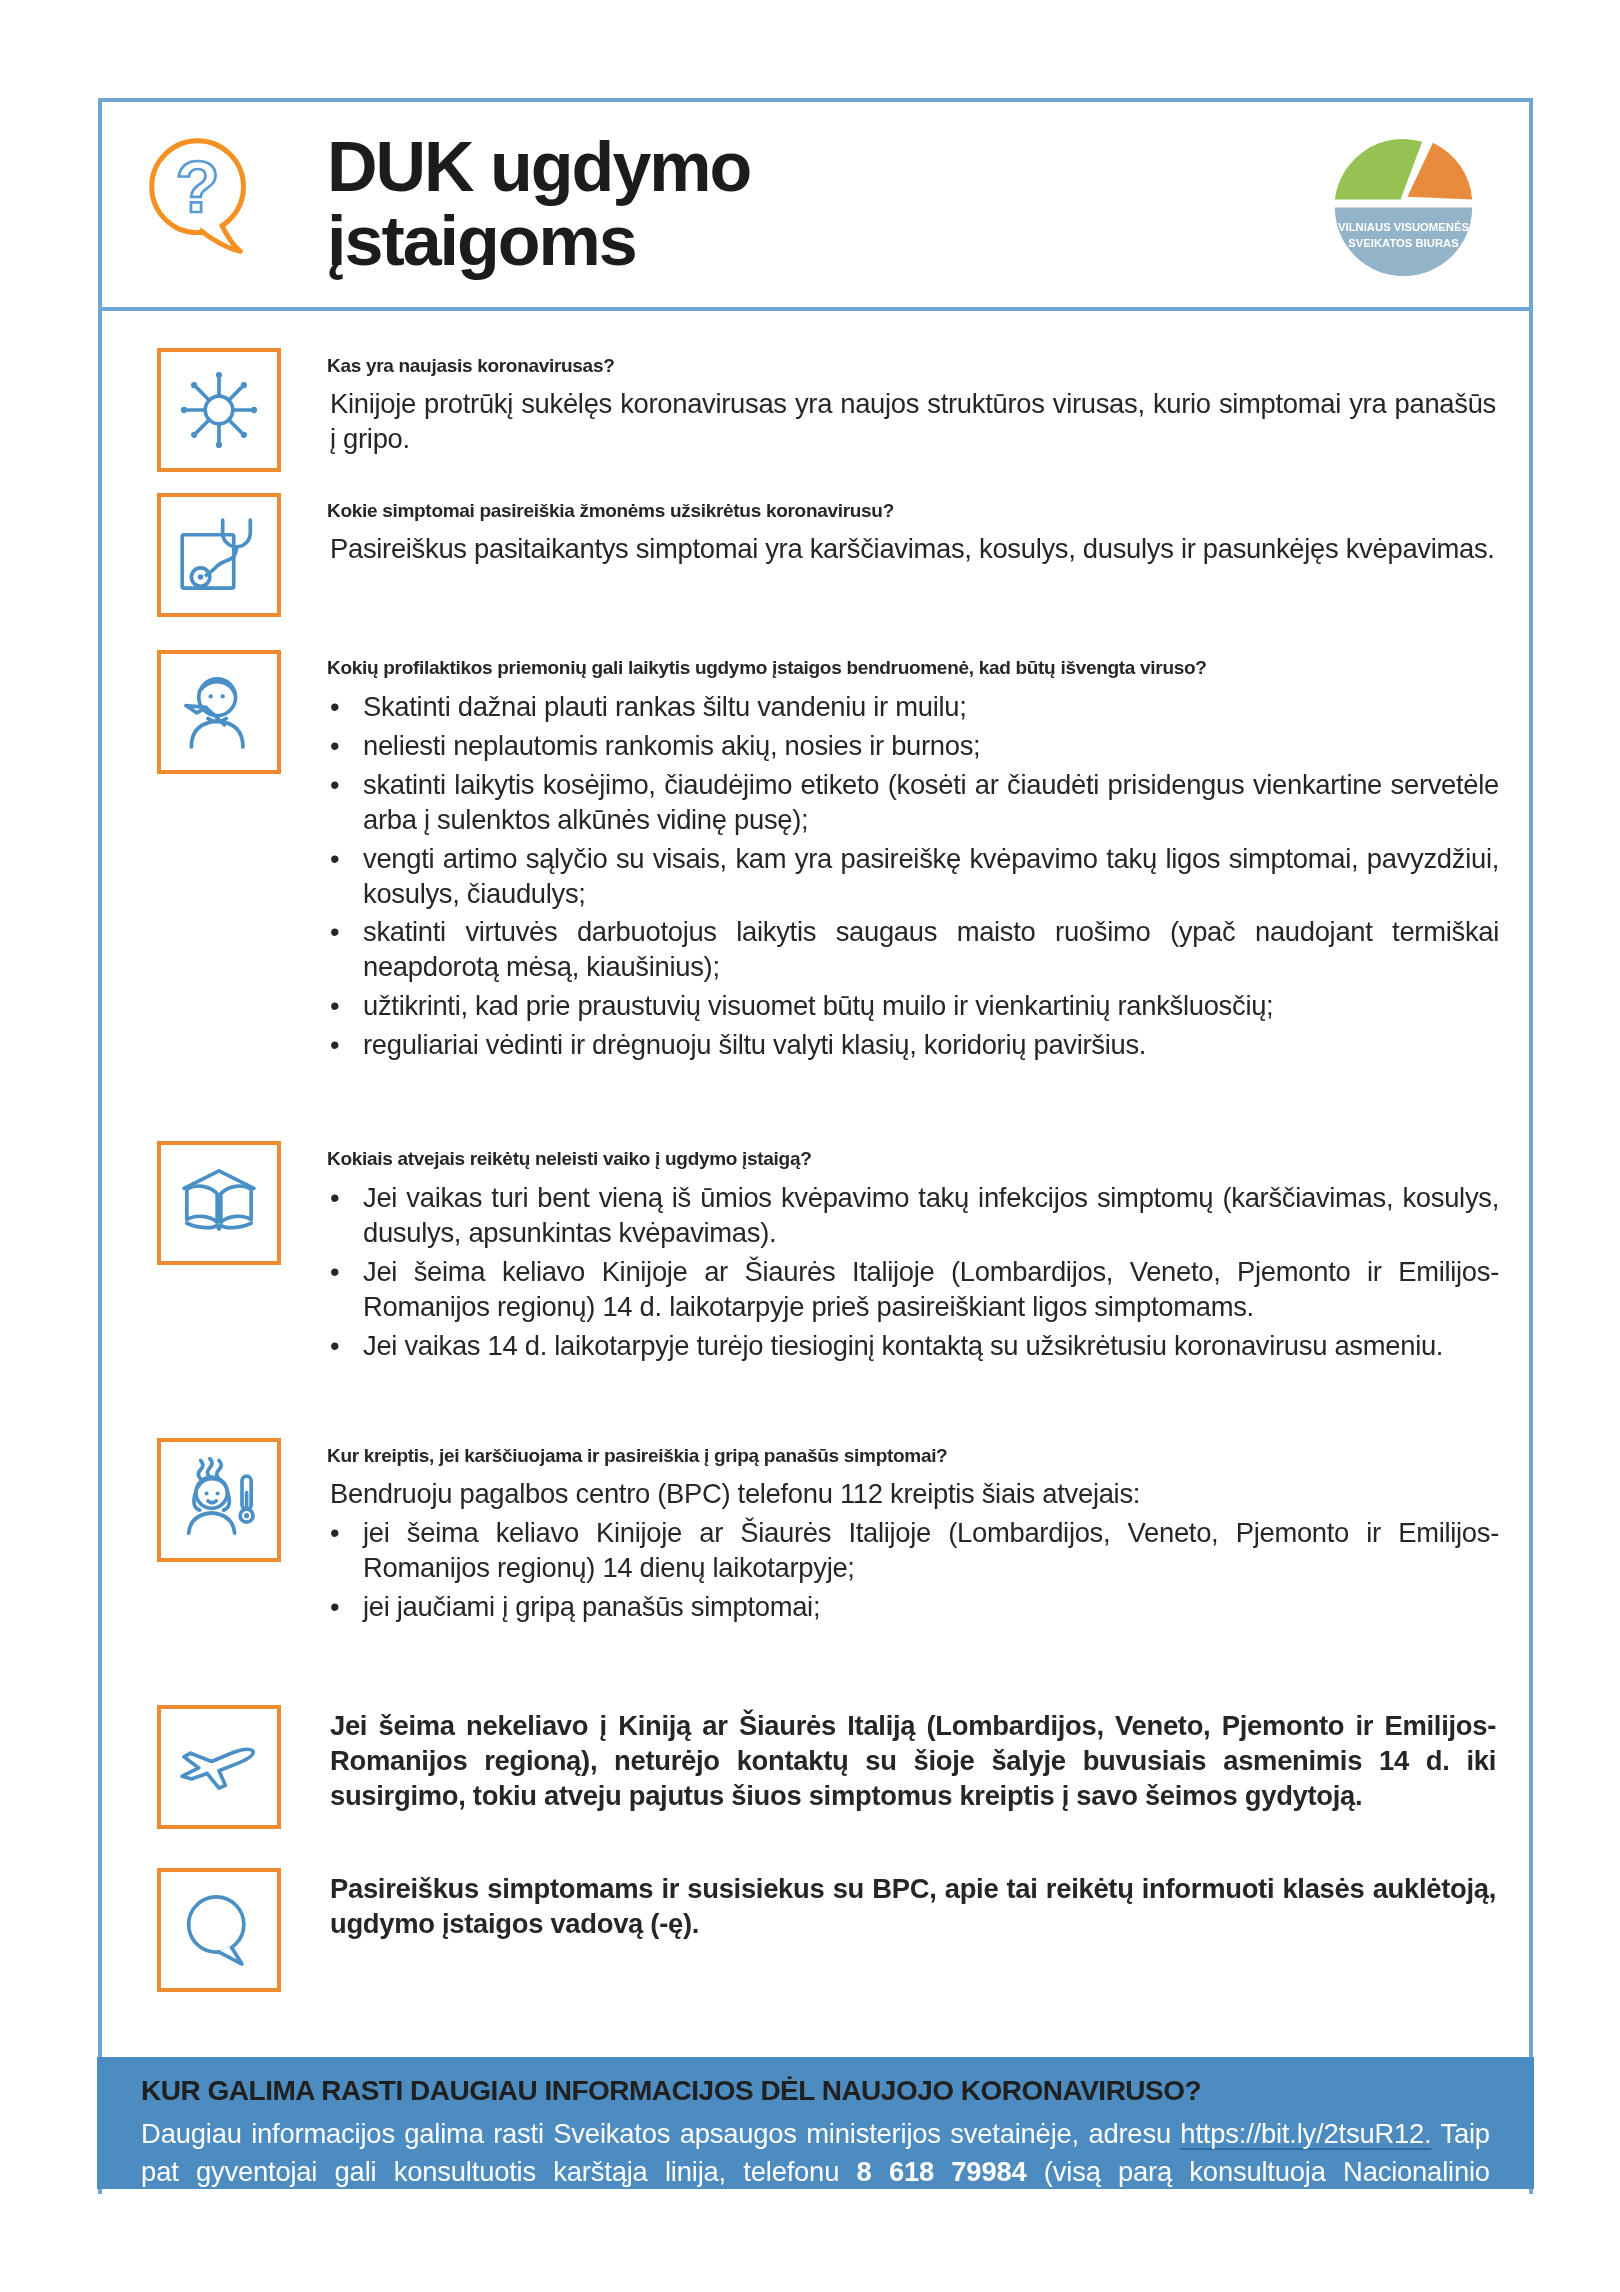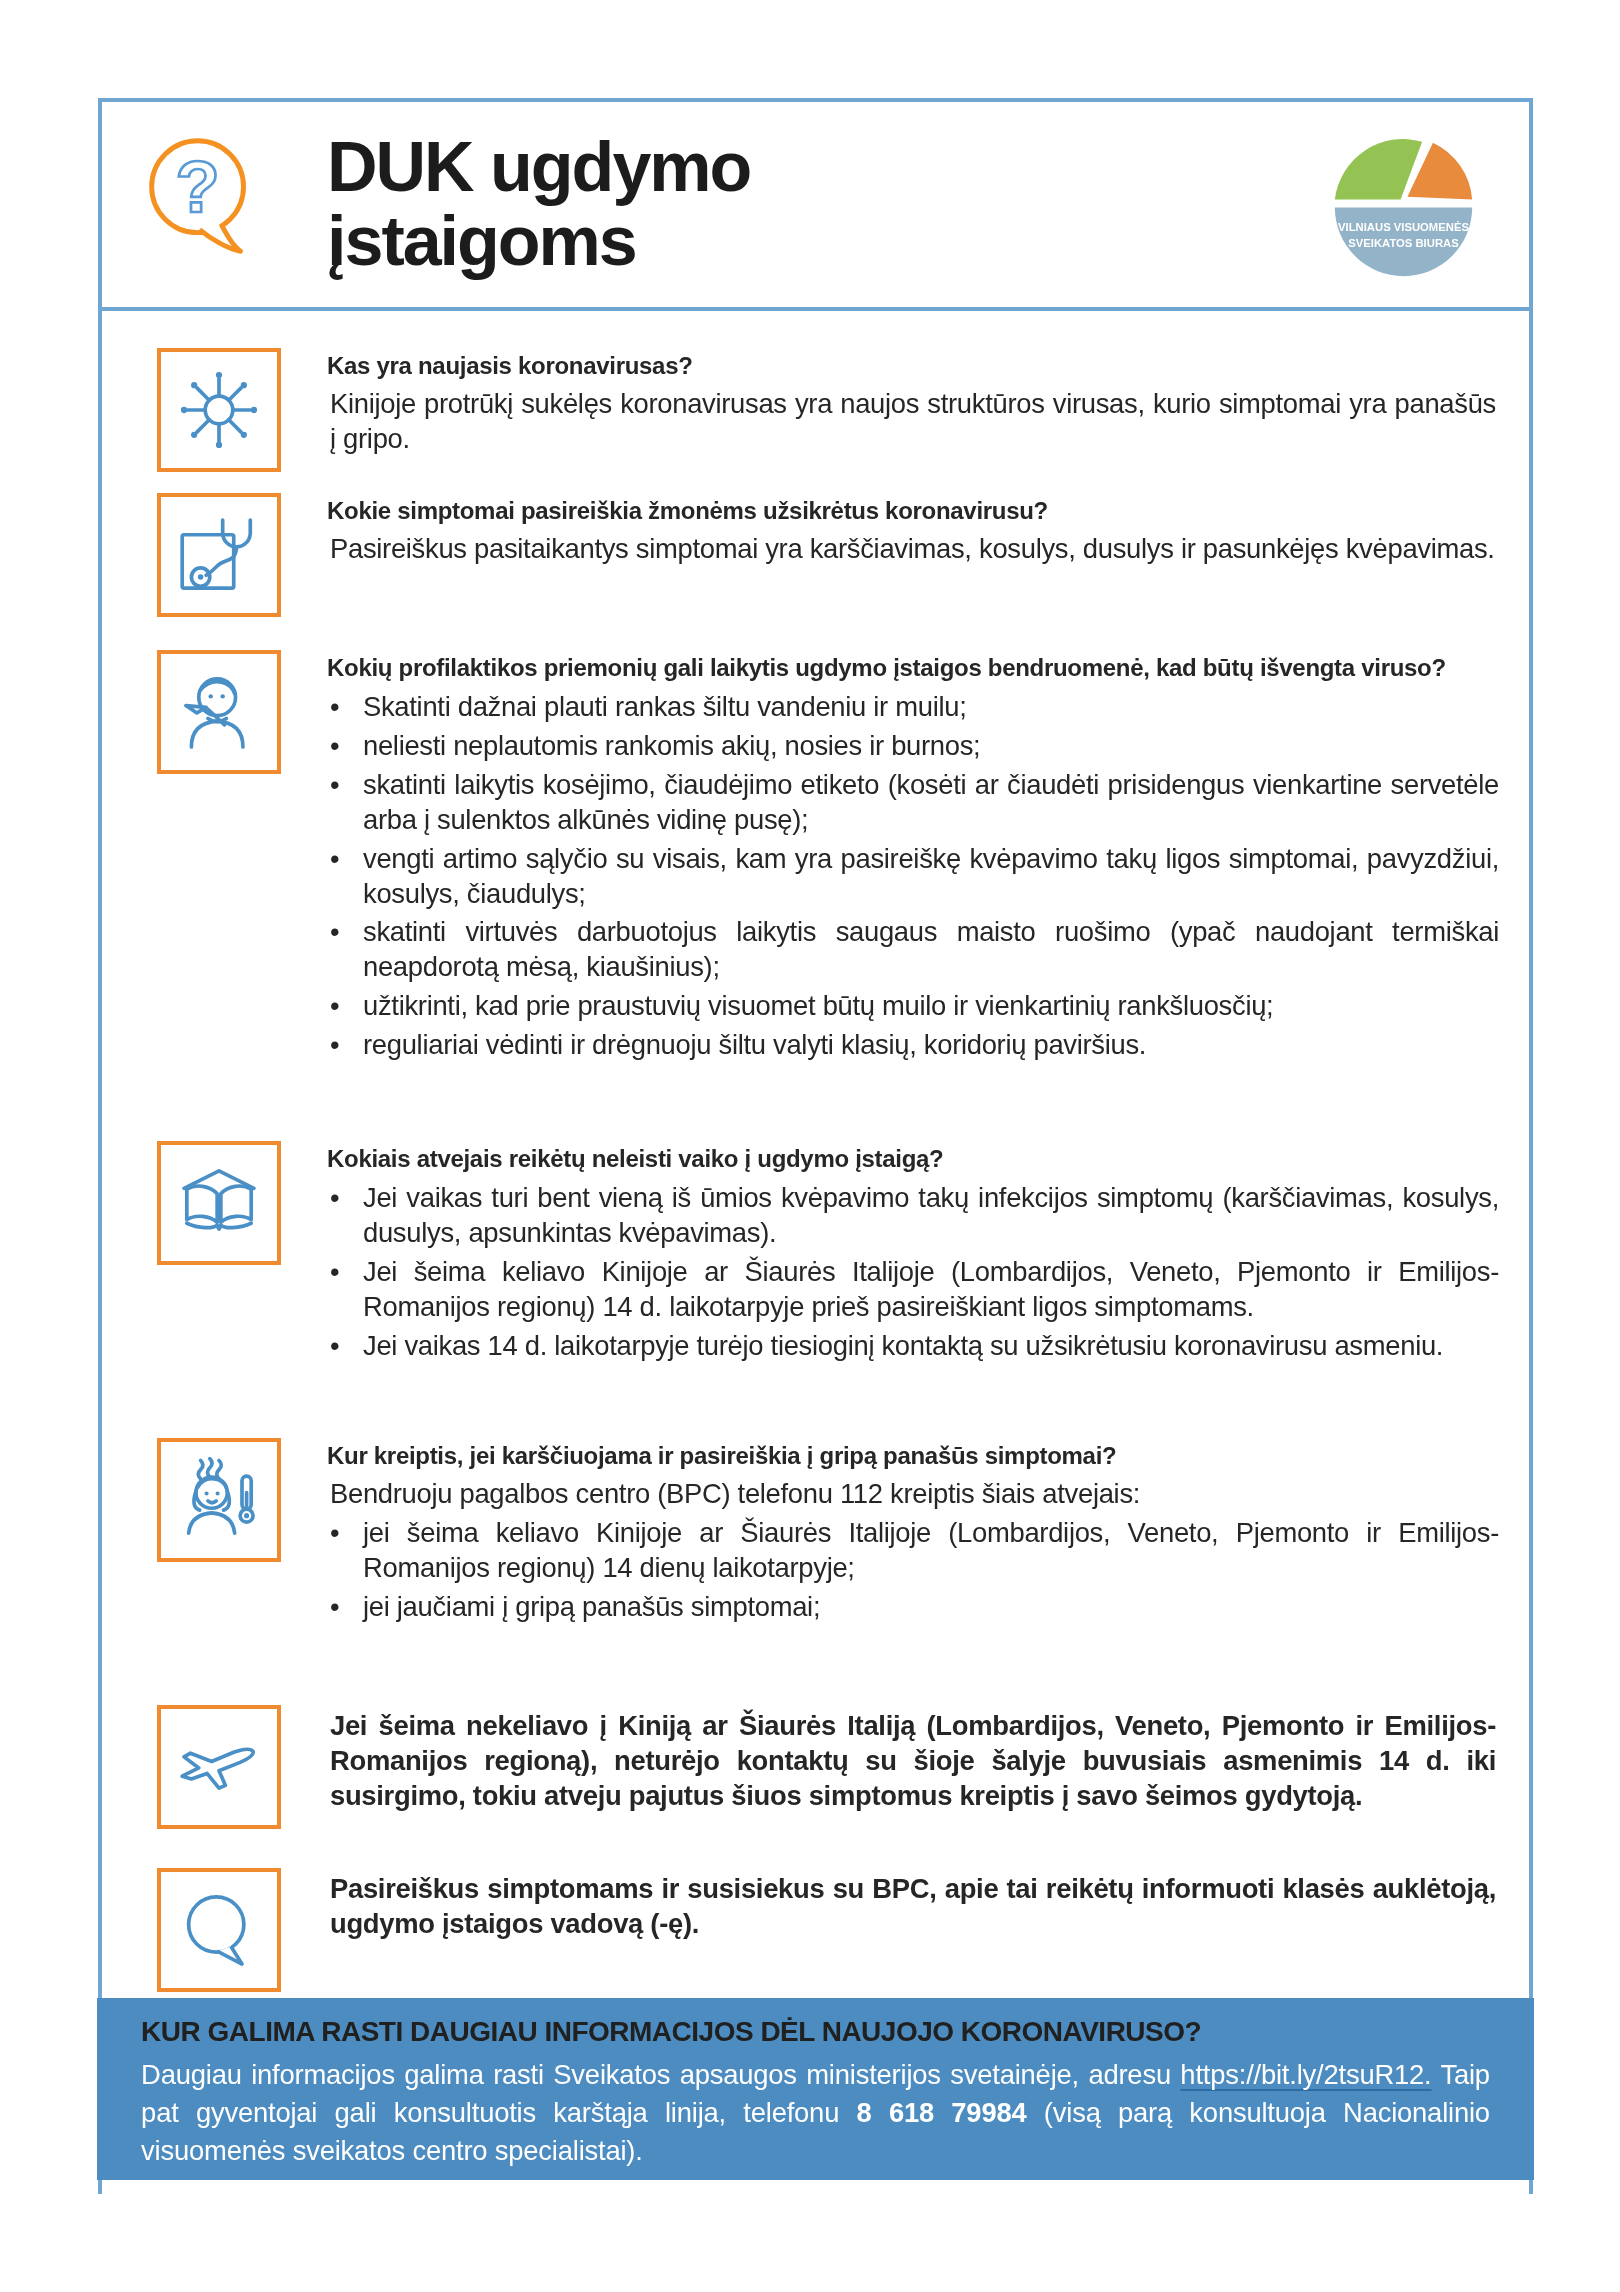"Kas yra naujasis koronavirusas?" .sec-title { font-size: 24px -> 19px }
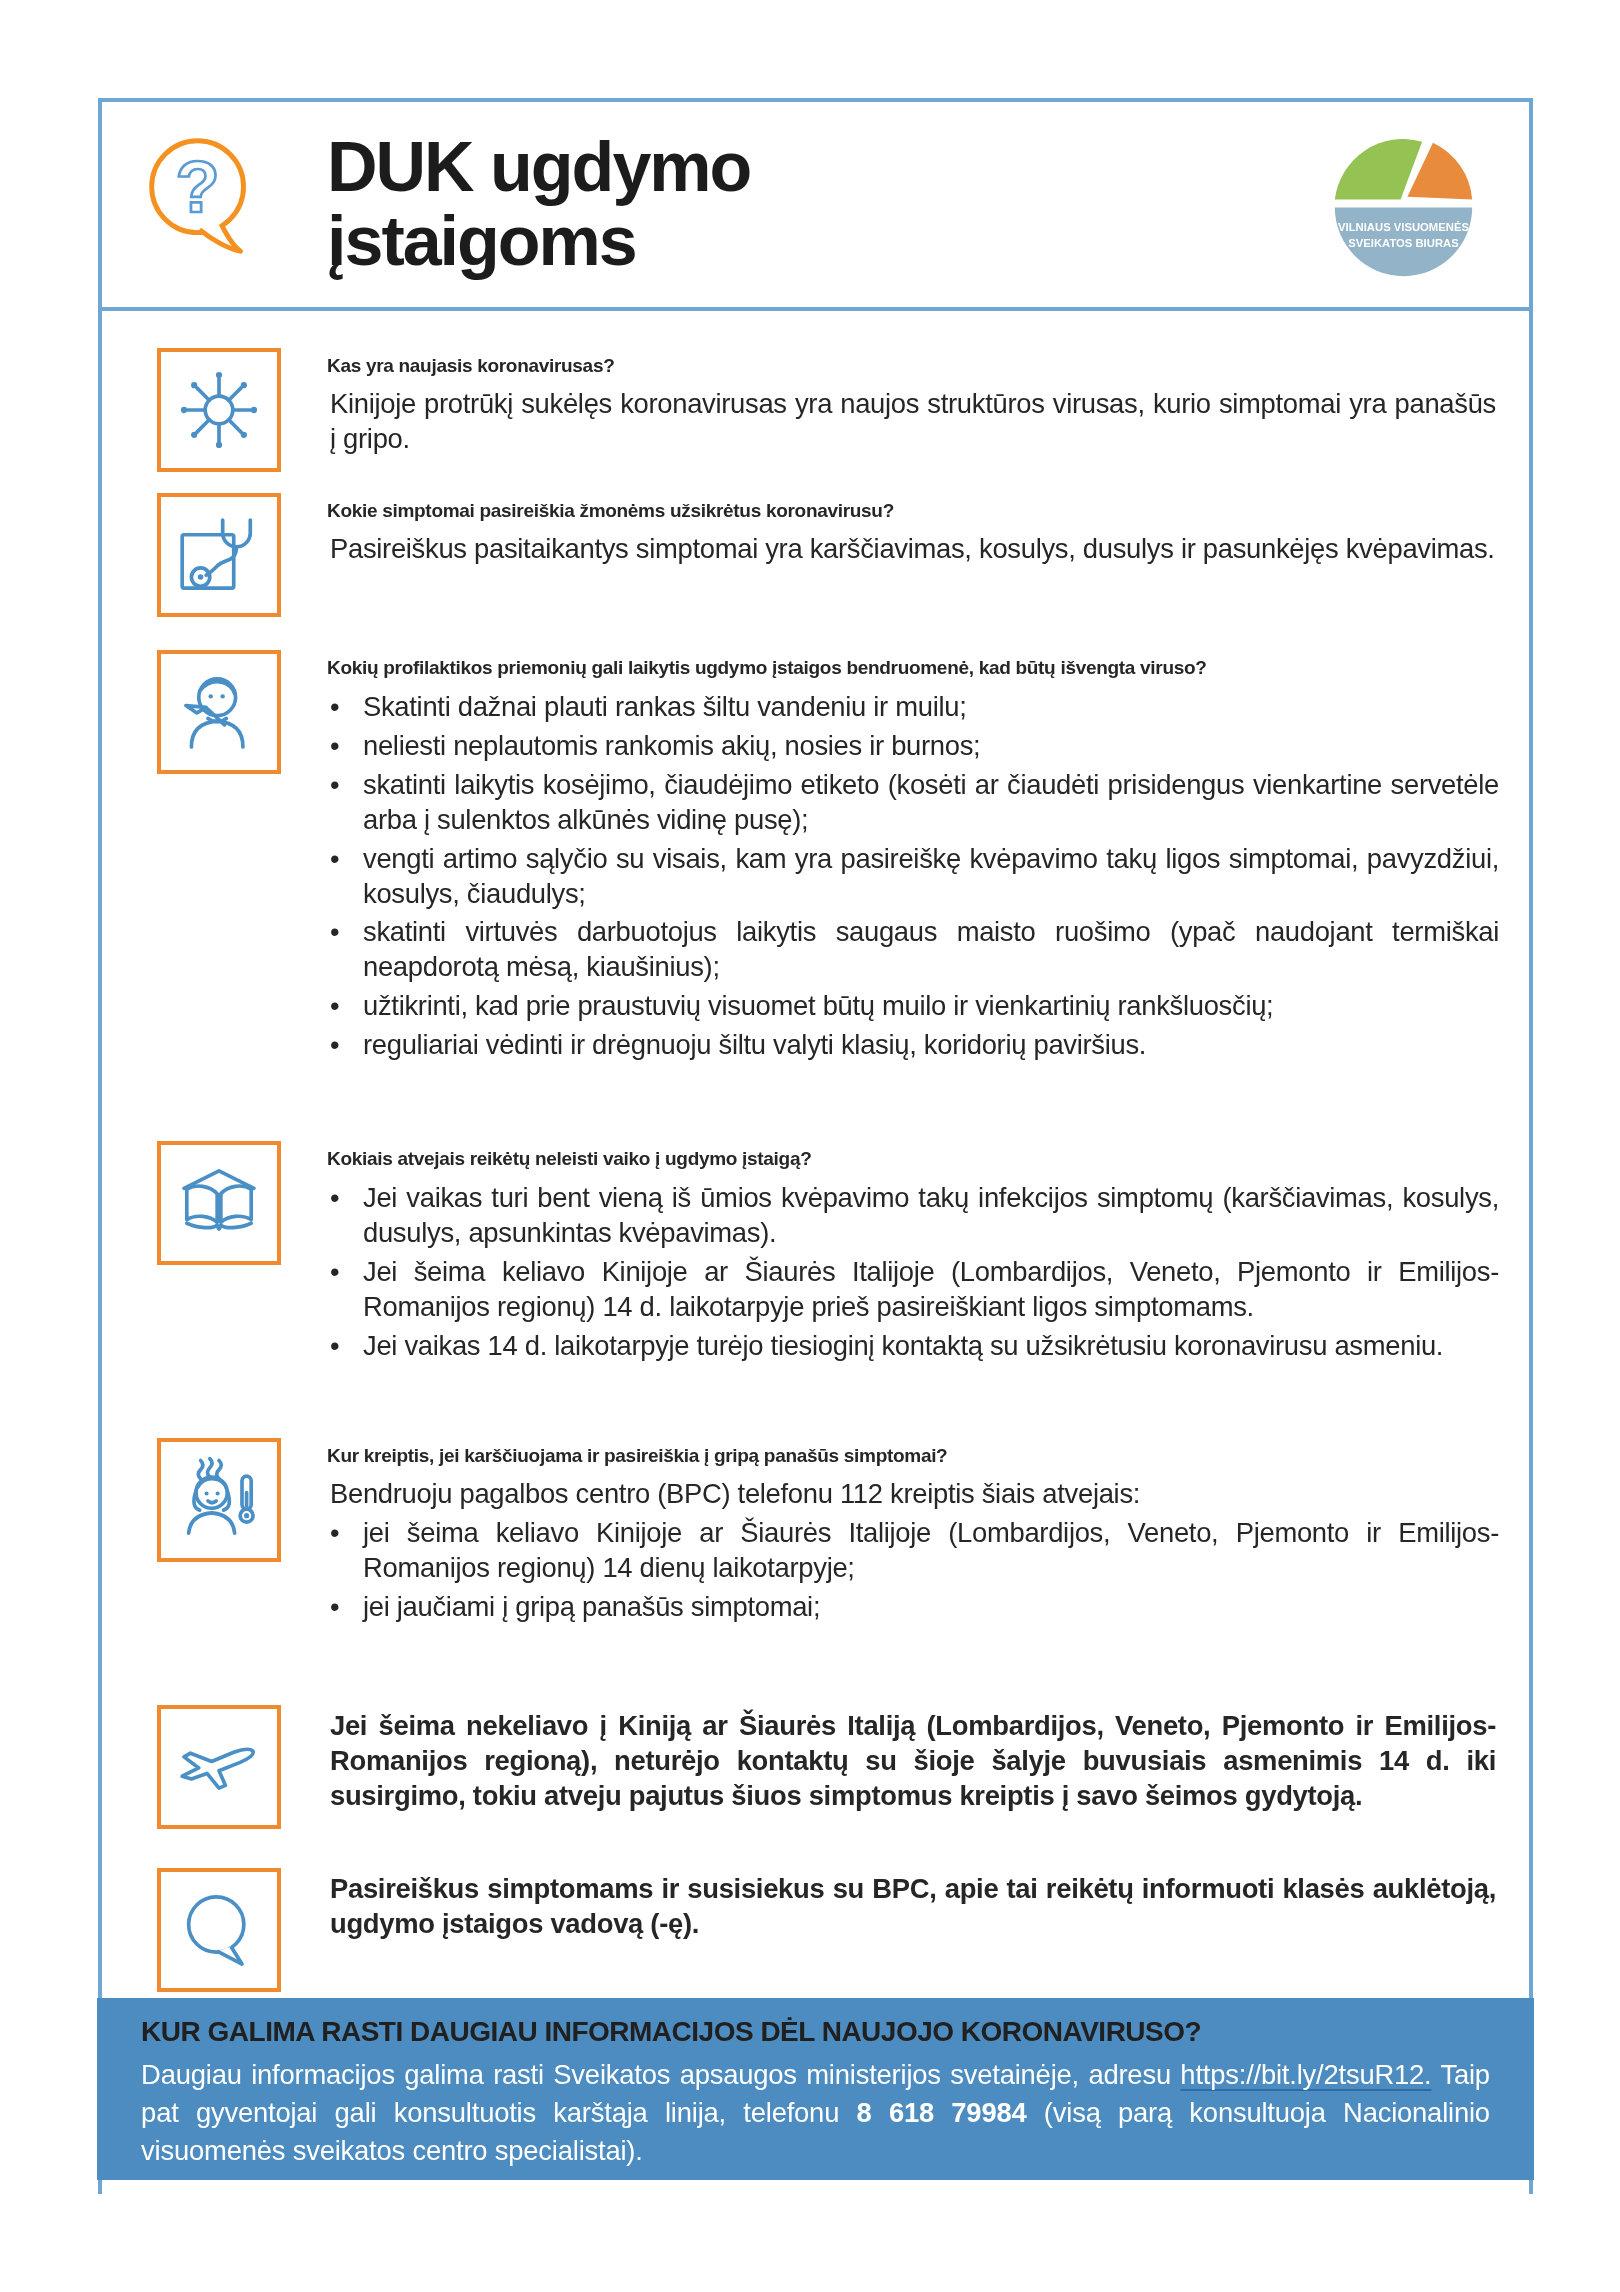"KUR GALIMA RASTI DAUGIAU INFORMACIJOS" .footer { bottom: 14px -> 5px; height: 182px -> 132px }
